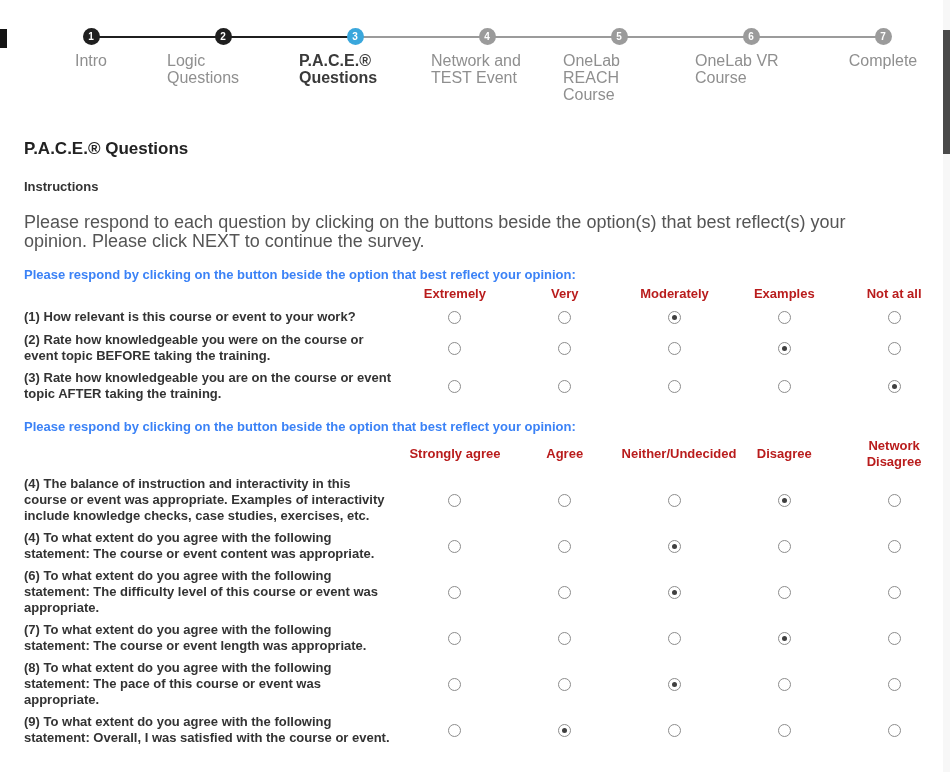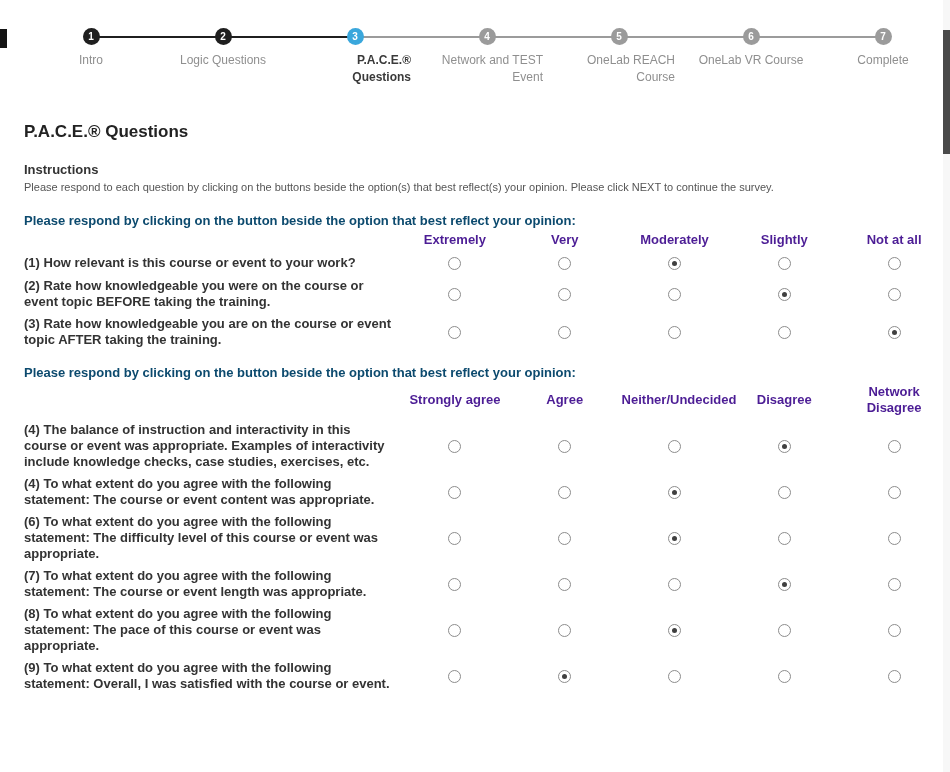"Intro" .step-label { font-size: 12px -> 16px; text-align: right -> left }
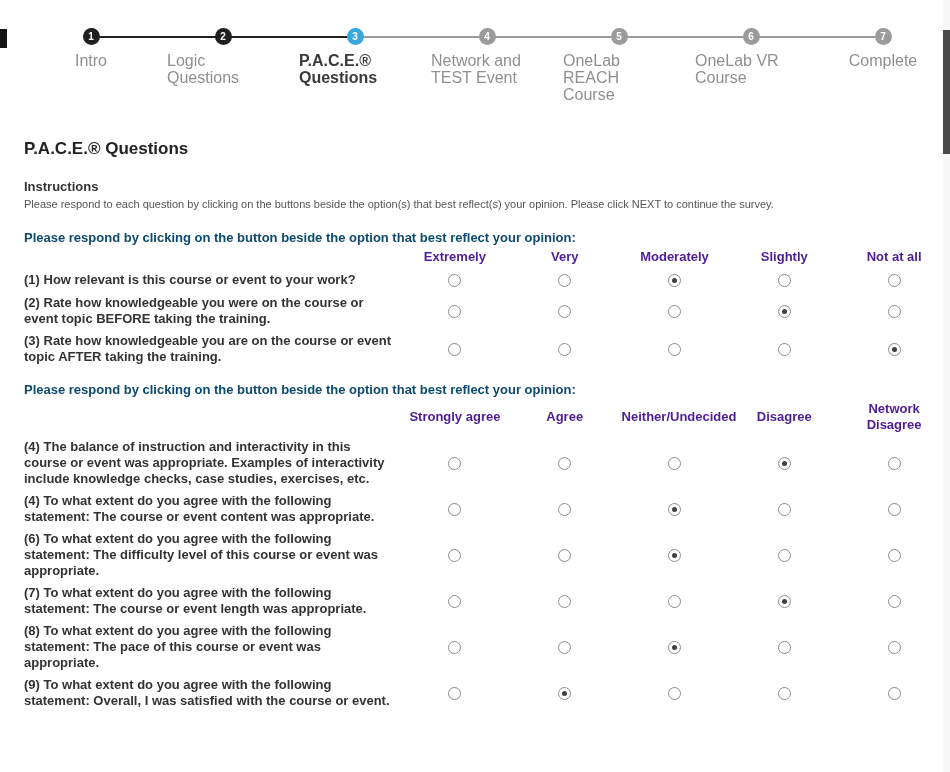"Please respond to each question" .instructions-text { font-size: 11px -> 18px; margin-top: 0 -> 18px }
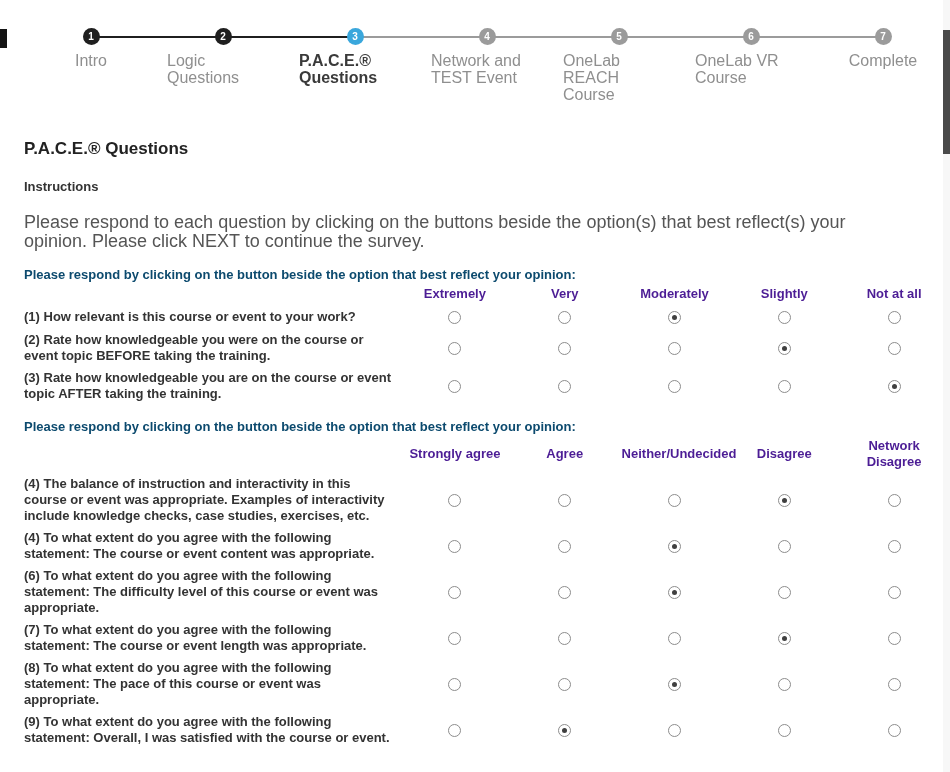"Please respond by clicking on" .matrix-prompt { color: #0c4a6e -> #3b82f6 }
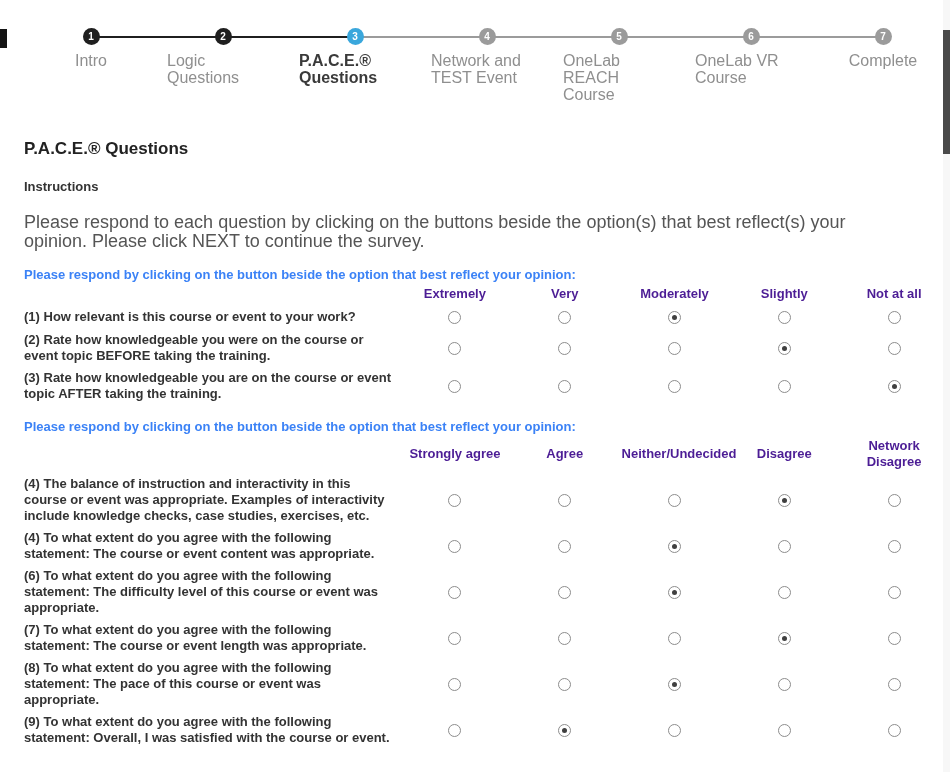"Extremely" .mheader .mcell { color: #4c1d95 -> #b91c1c }
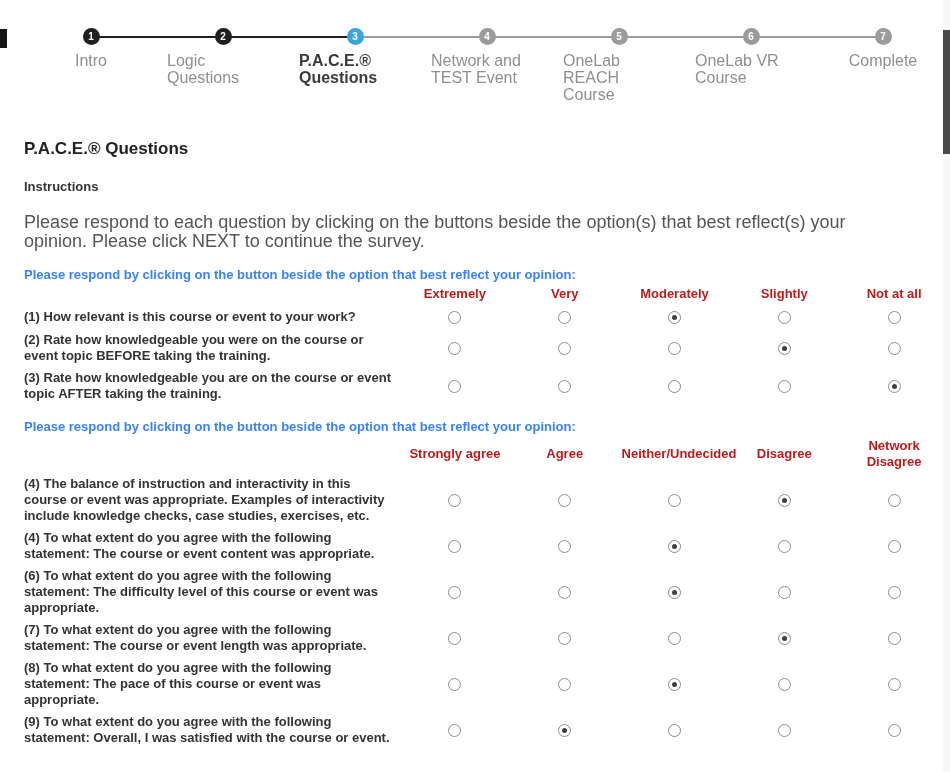"Slightly" div.mcell { text: Slightly -> Examples }
